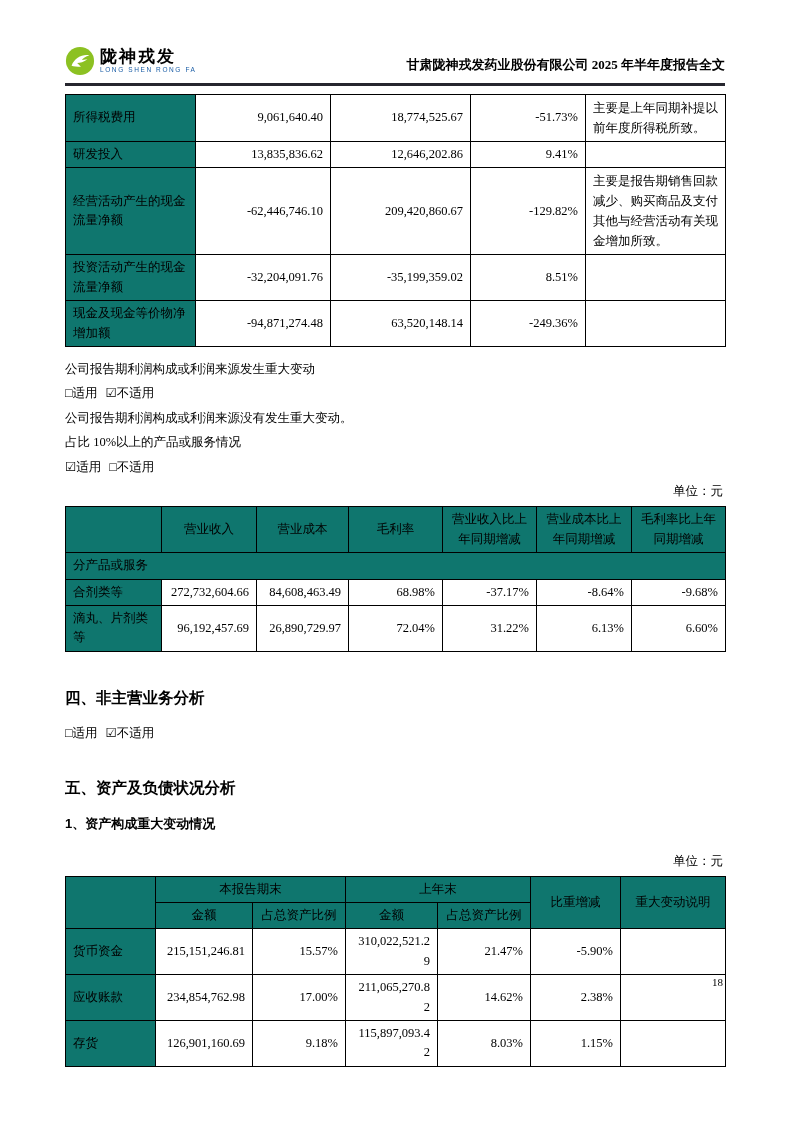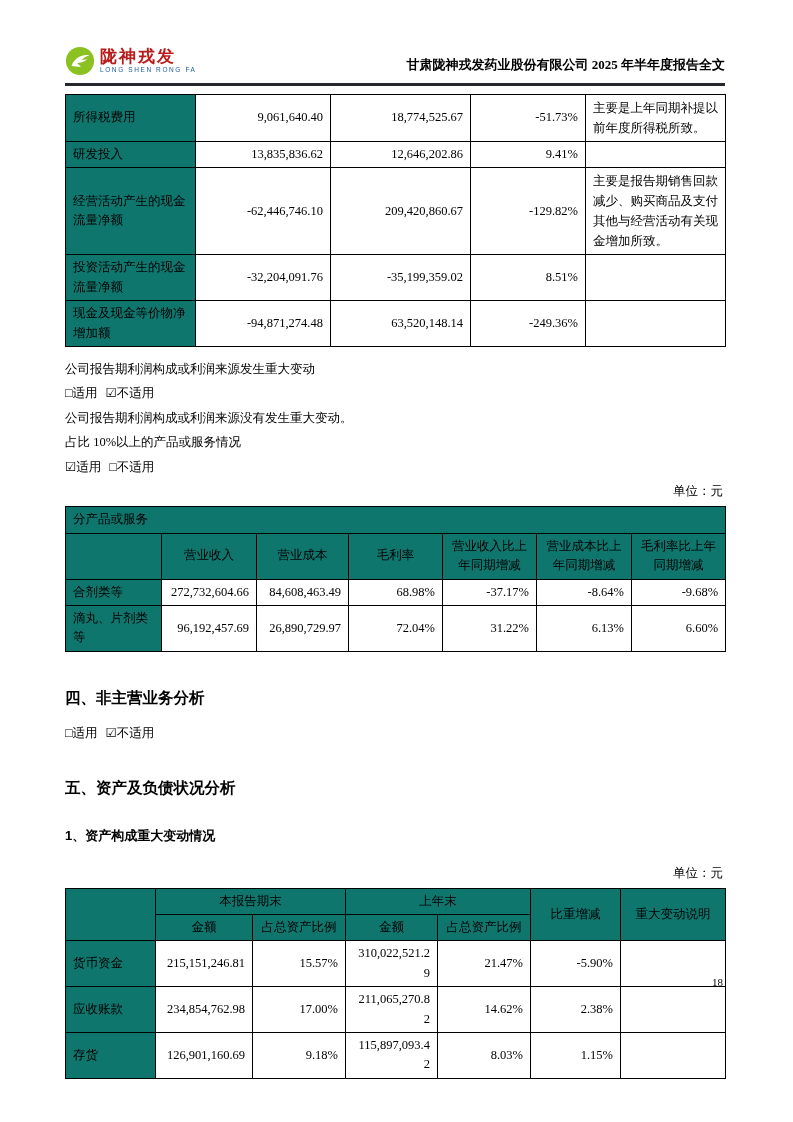"陇神戎发" .logo-cn { color: #b91c1c -> #000000 }
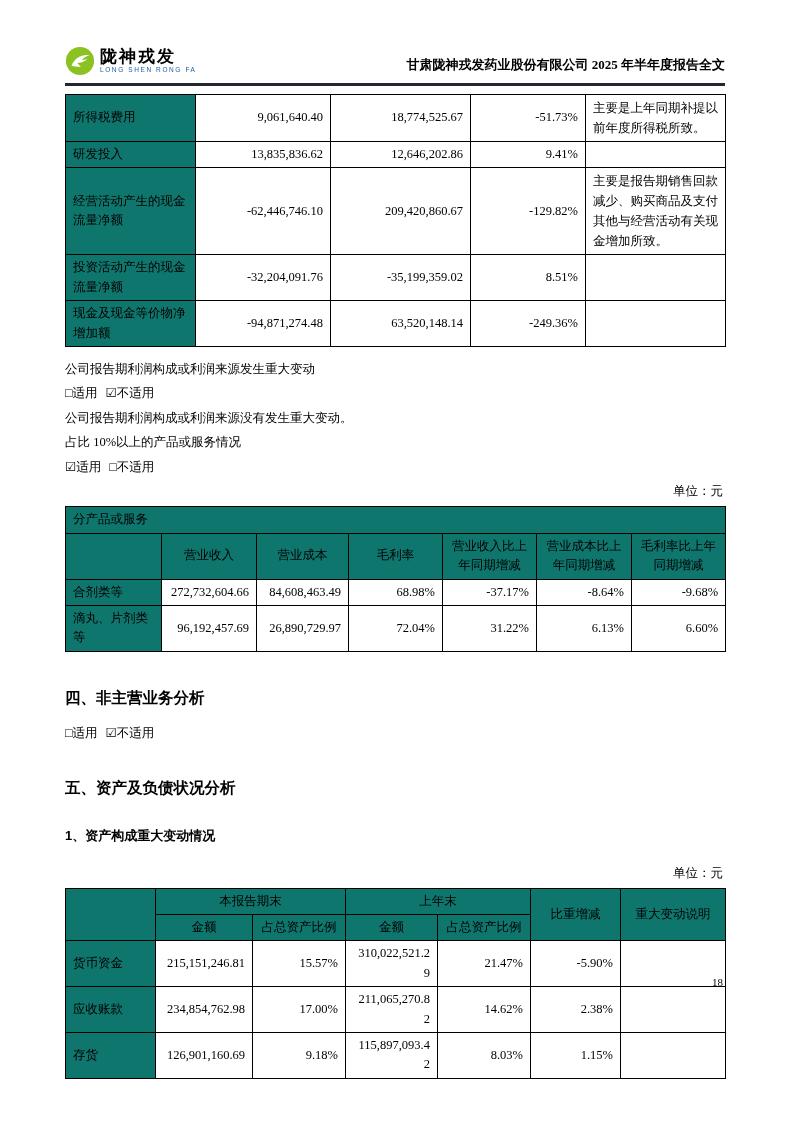"分产品或服务" tr { order: before "营业收入" -> after "营业收入" }
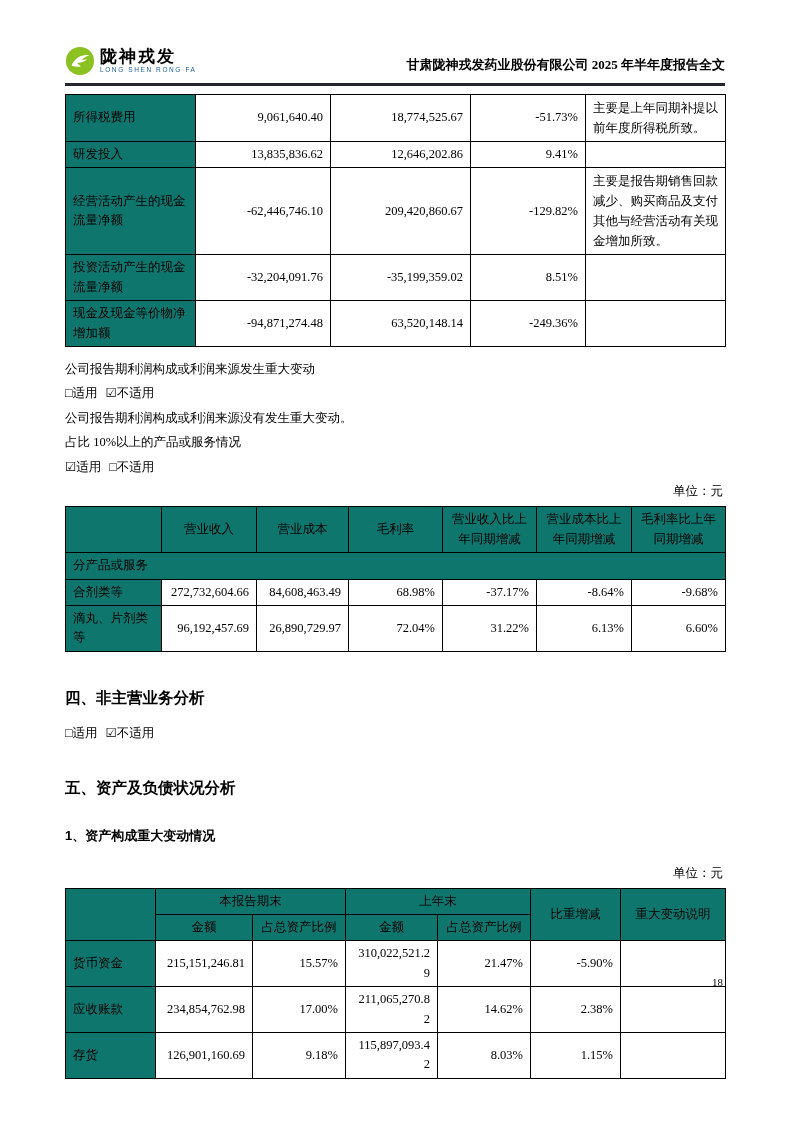"1、资产构成重大变动情况" .h2 { margin-top: 28px -> 16px }
